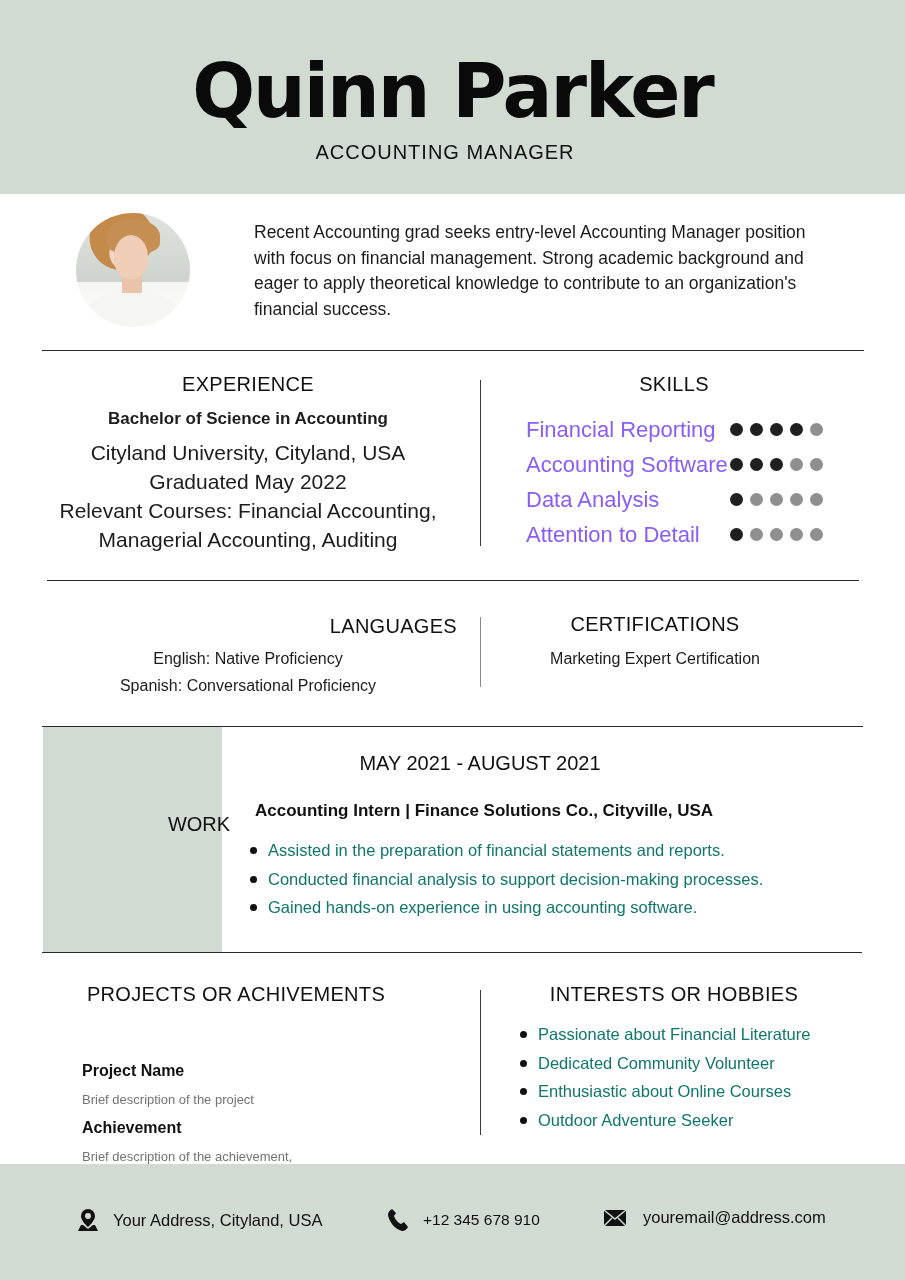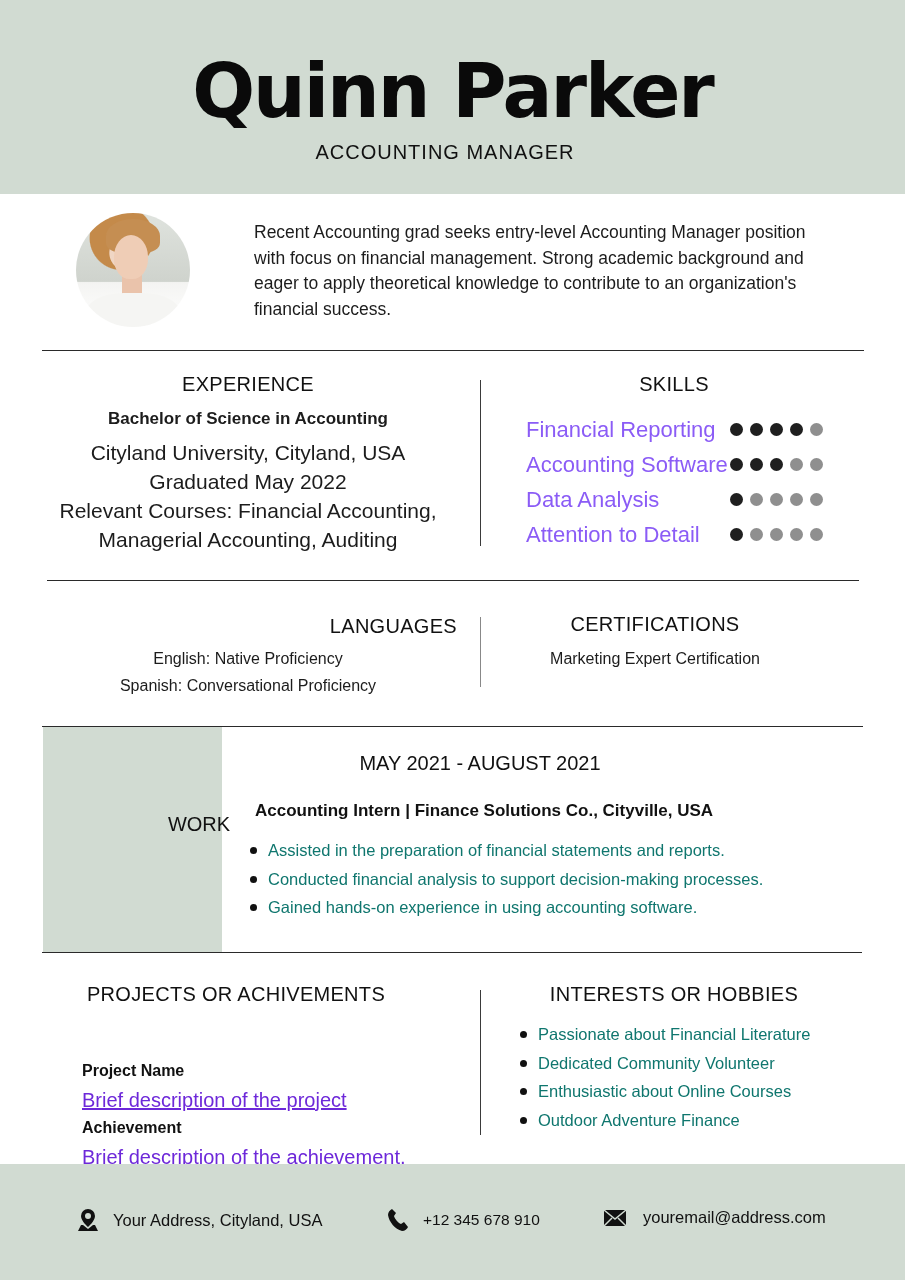"Brief description of the project" .proj .n { color: #6d28d9 -> #737373; font-size: 20px -> 13px; text-decoration: underline -> none }
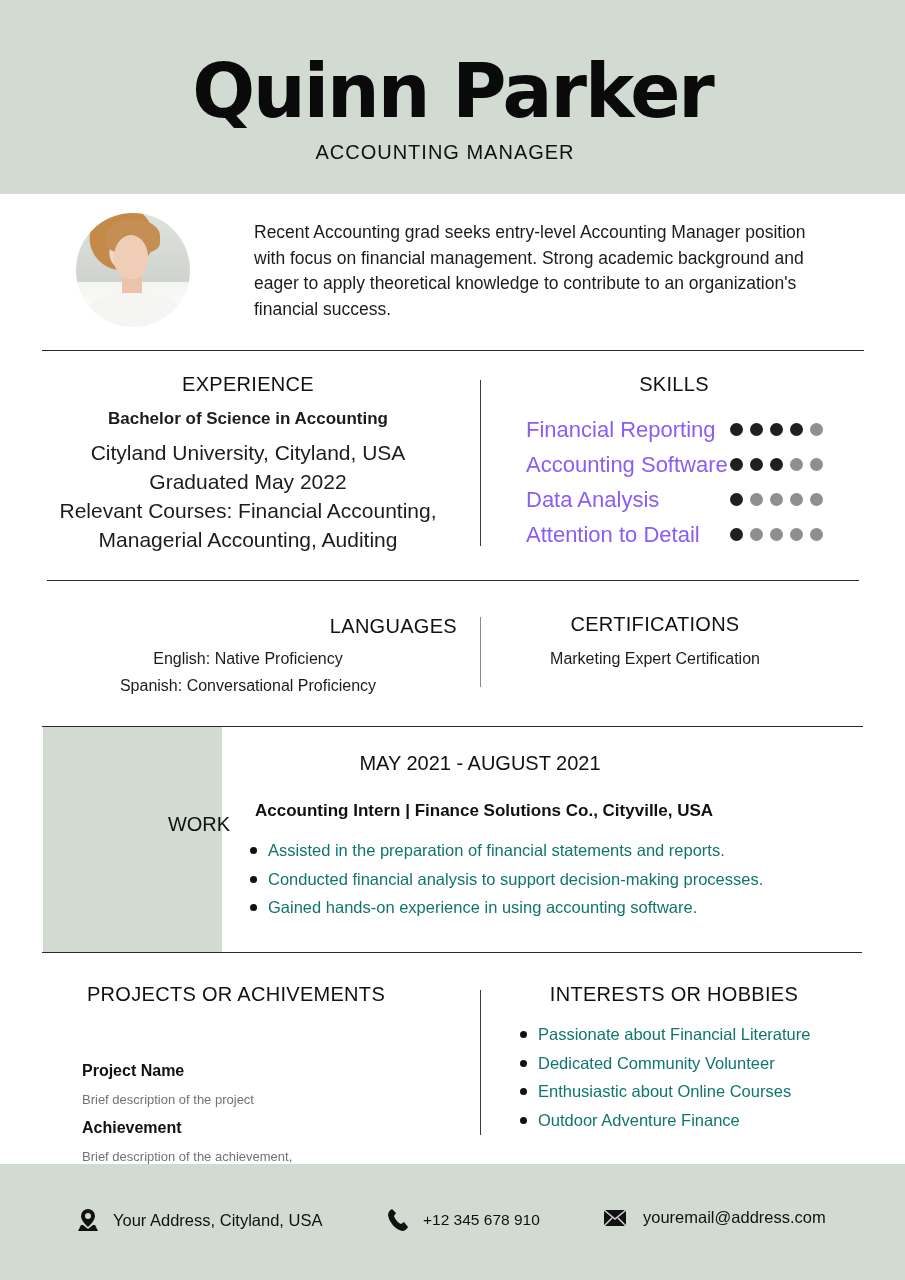"Outdoor Adventure Finance" li { text: Finance -> Seeker }
